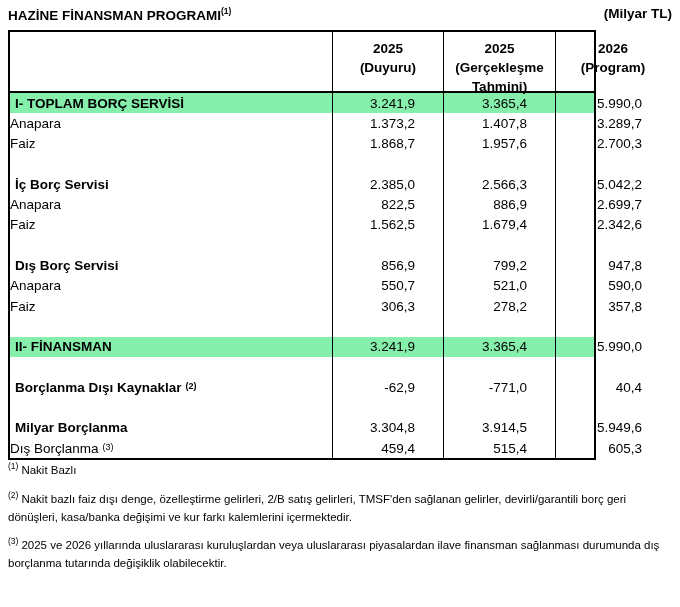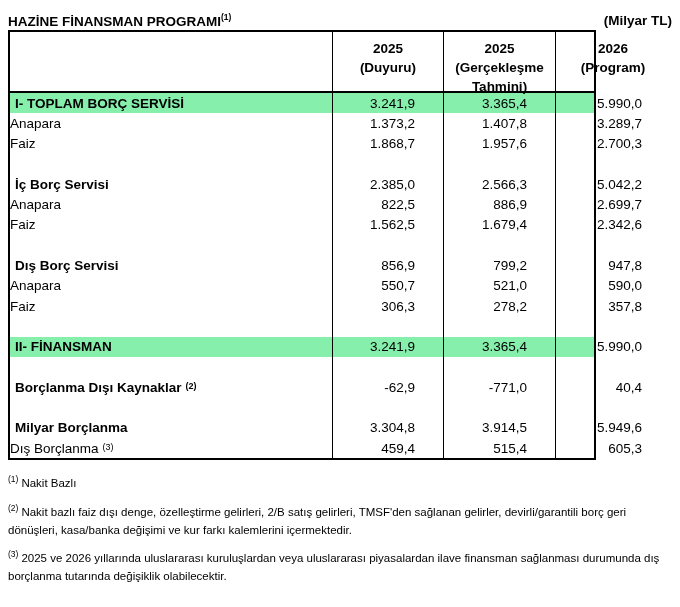"HAZİNE FİNANSMAN PROGRAMI(1)" .title-bar { align-items: flex-end -> none }
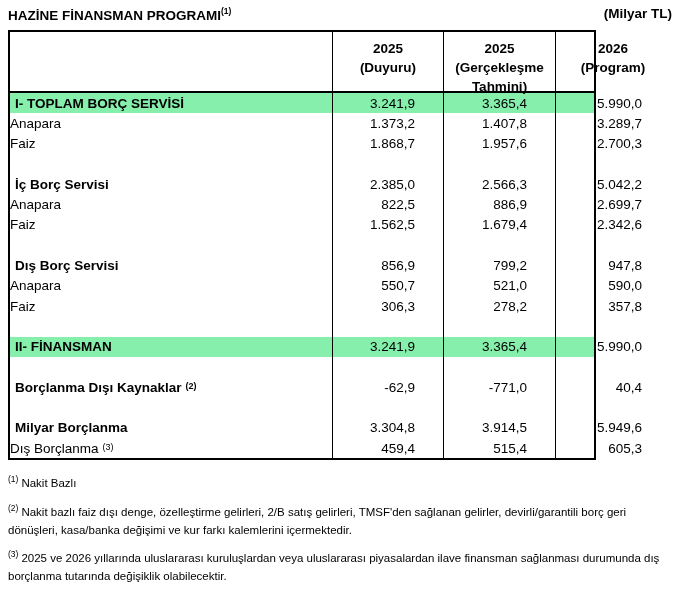"(1) Nakit Bazlı" .footnotes { margin-top: 13px -> none }
